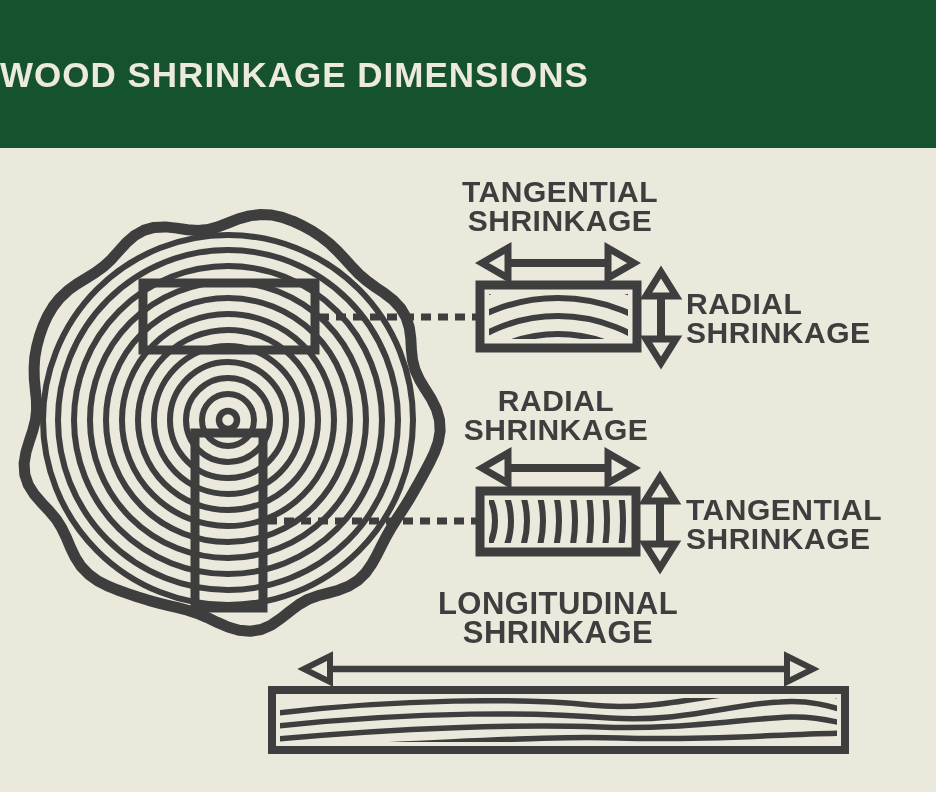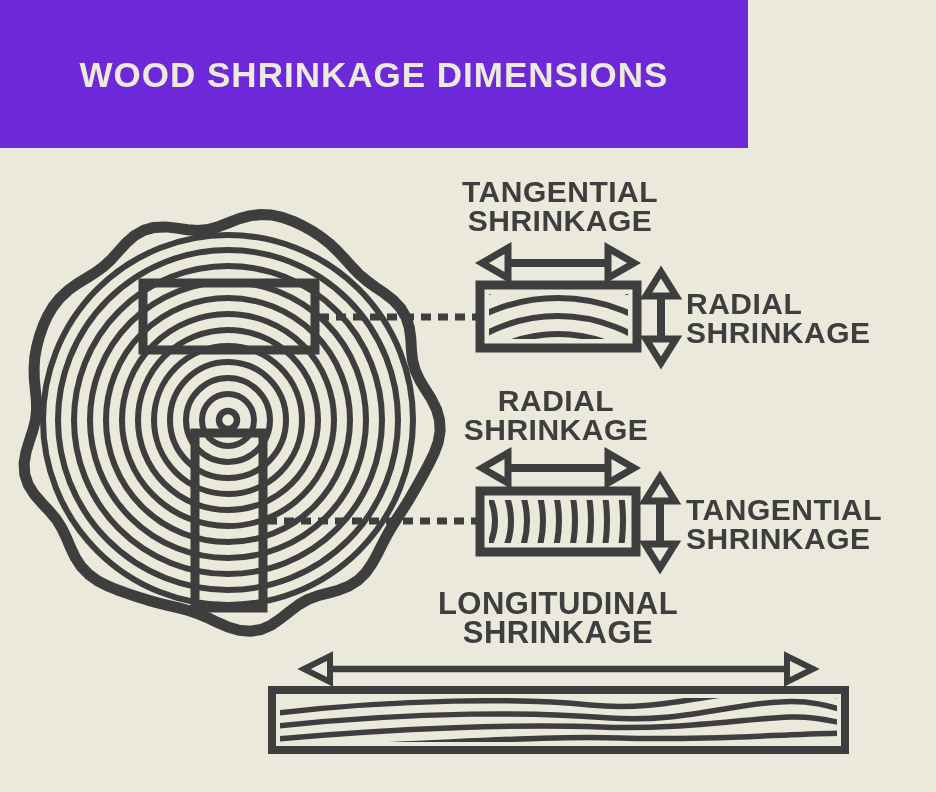"WOOD SHRINKAGE DIMENSIONS" .header { background: #6d28d9 -> #14532d; justify-content: center -> none; width: 748px -> 936px }
